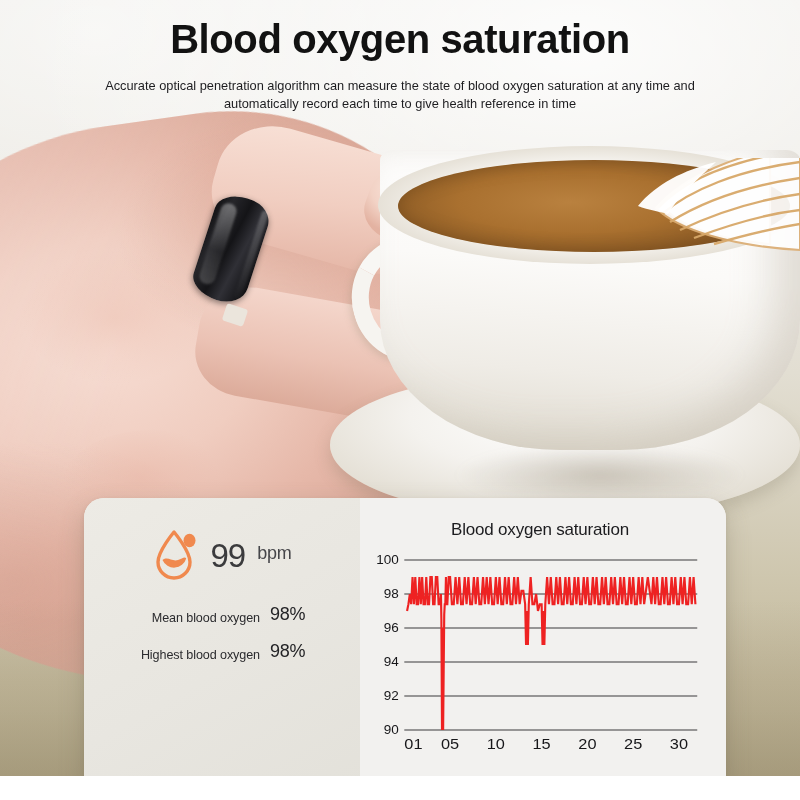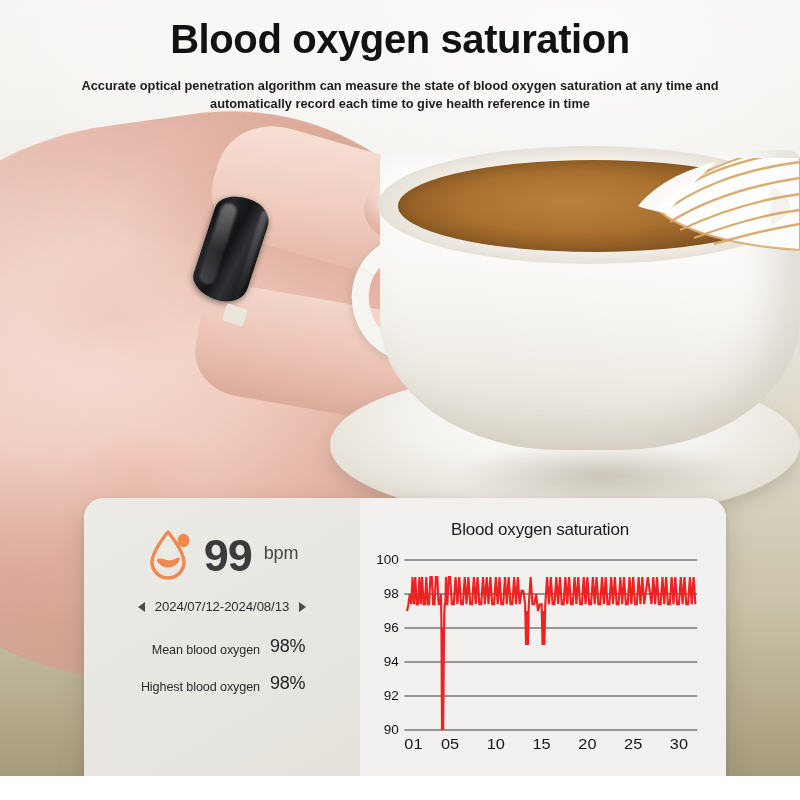"Accurate optical penetration algorithm" .blurb { font-weight: 700 -> 400 }
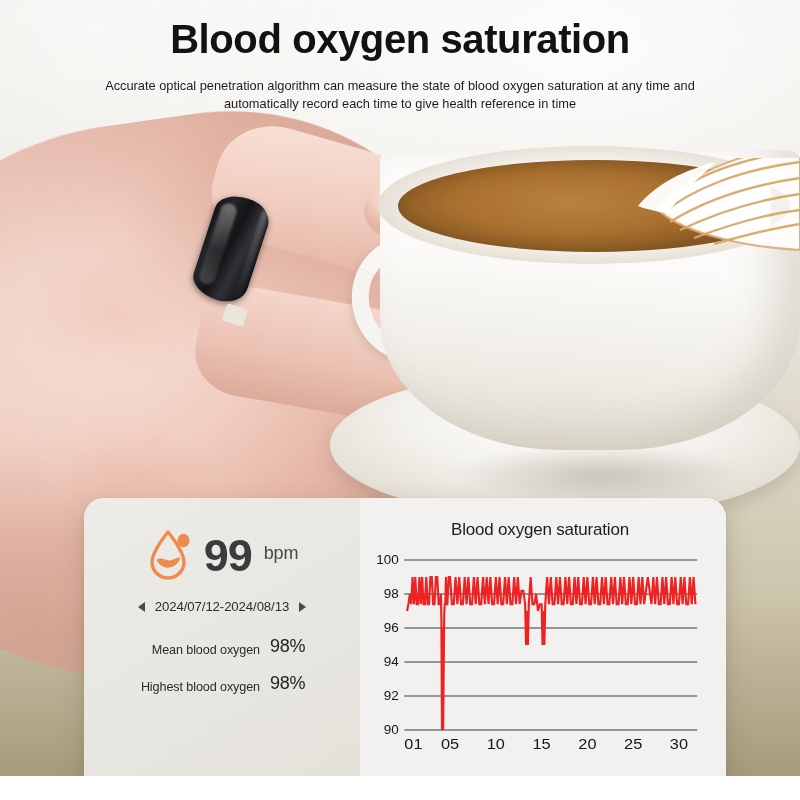"99" .hero-value { font-size: 45px -> 33px; font-weight: 700 -> 400 }
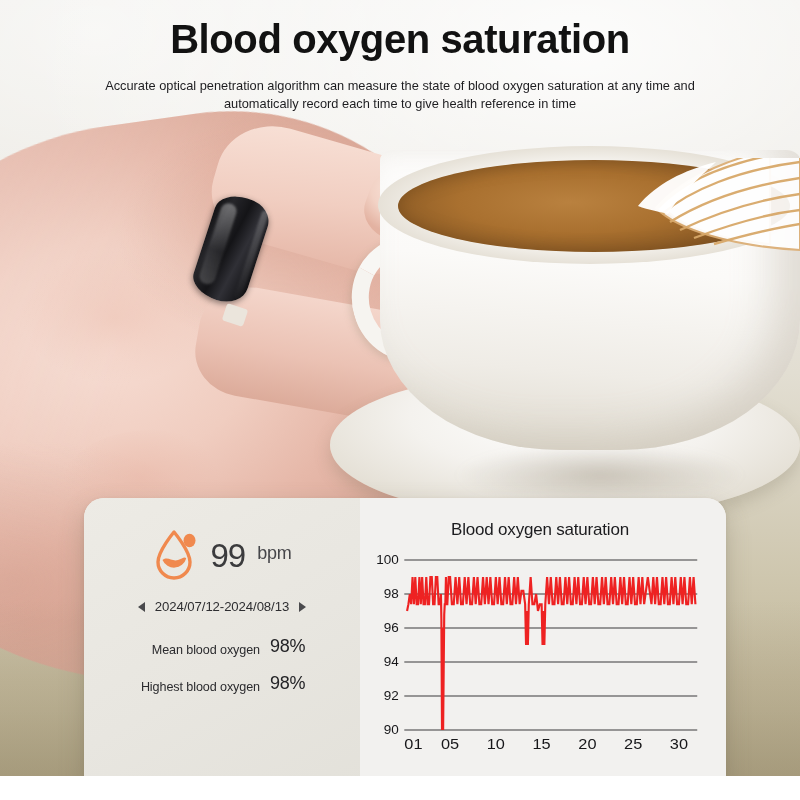"2024/07/12-2024/08/13" div.daterow { html: <div> <span></span> <span>2024/07/12-2024/08/13</span> <span></span> </div> -> none }
